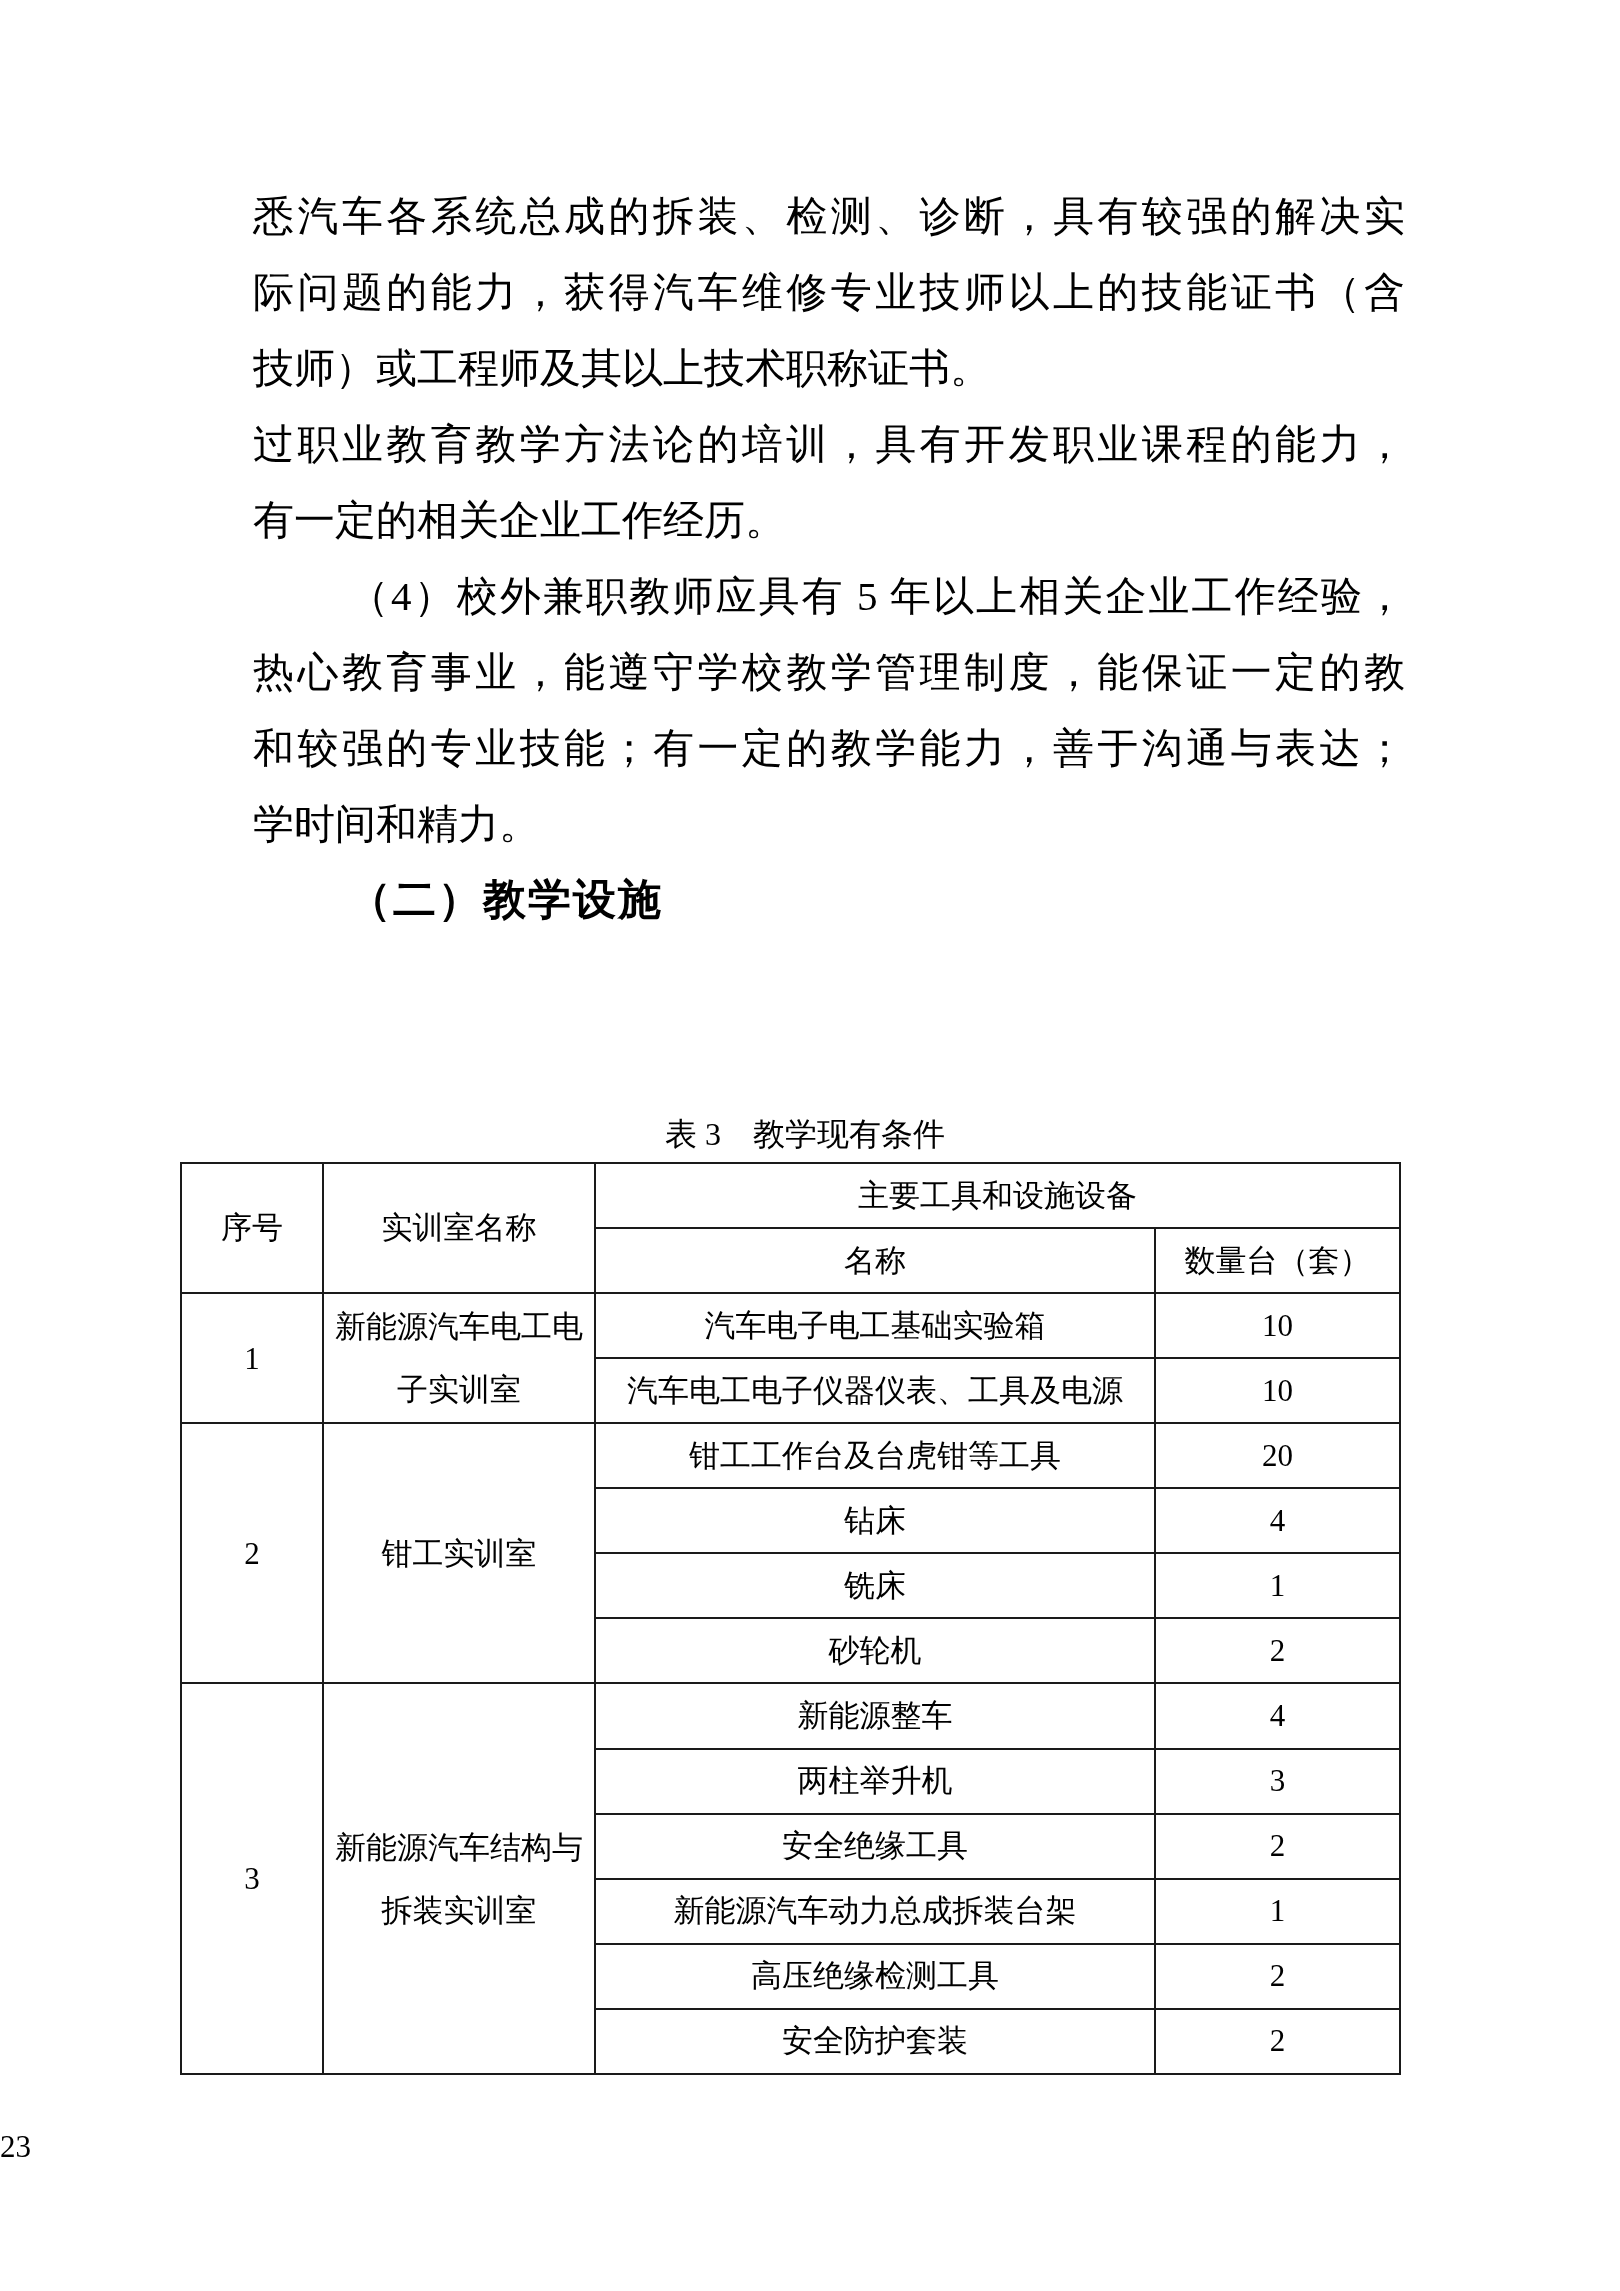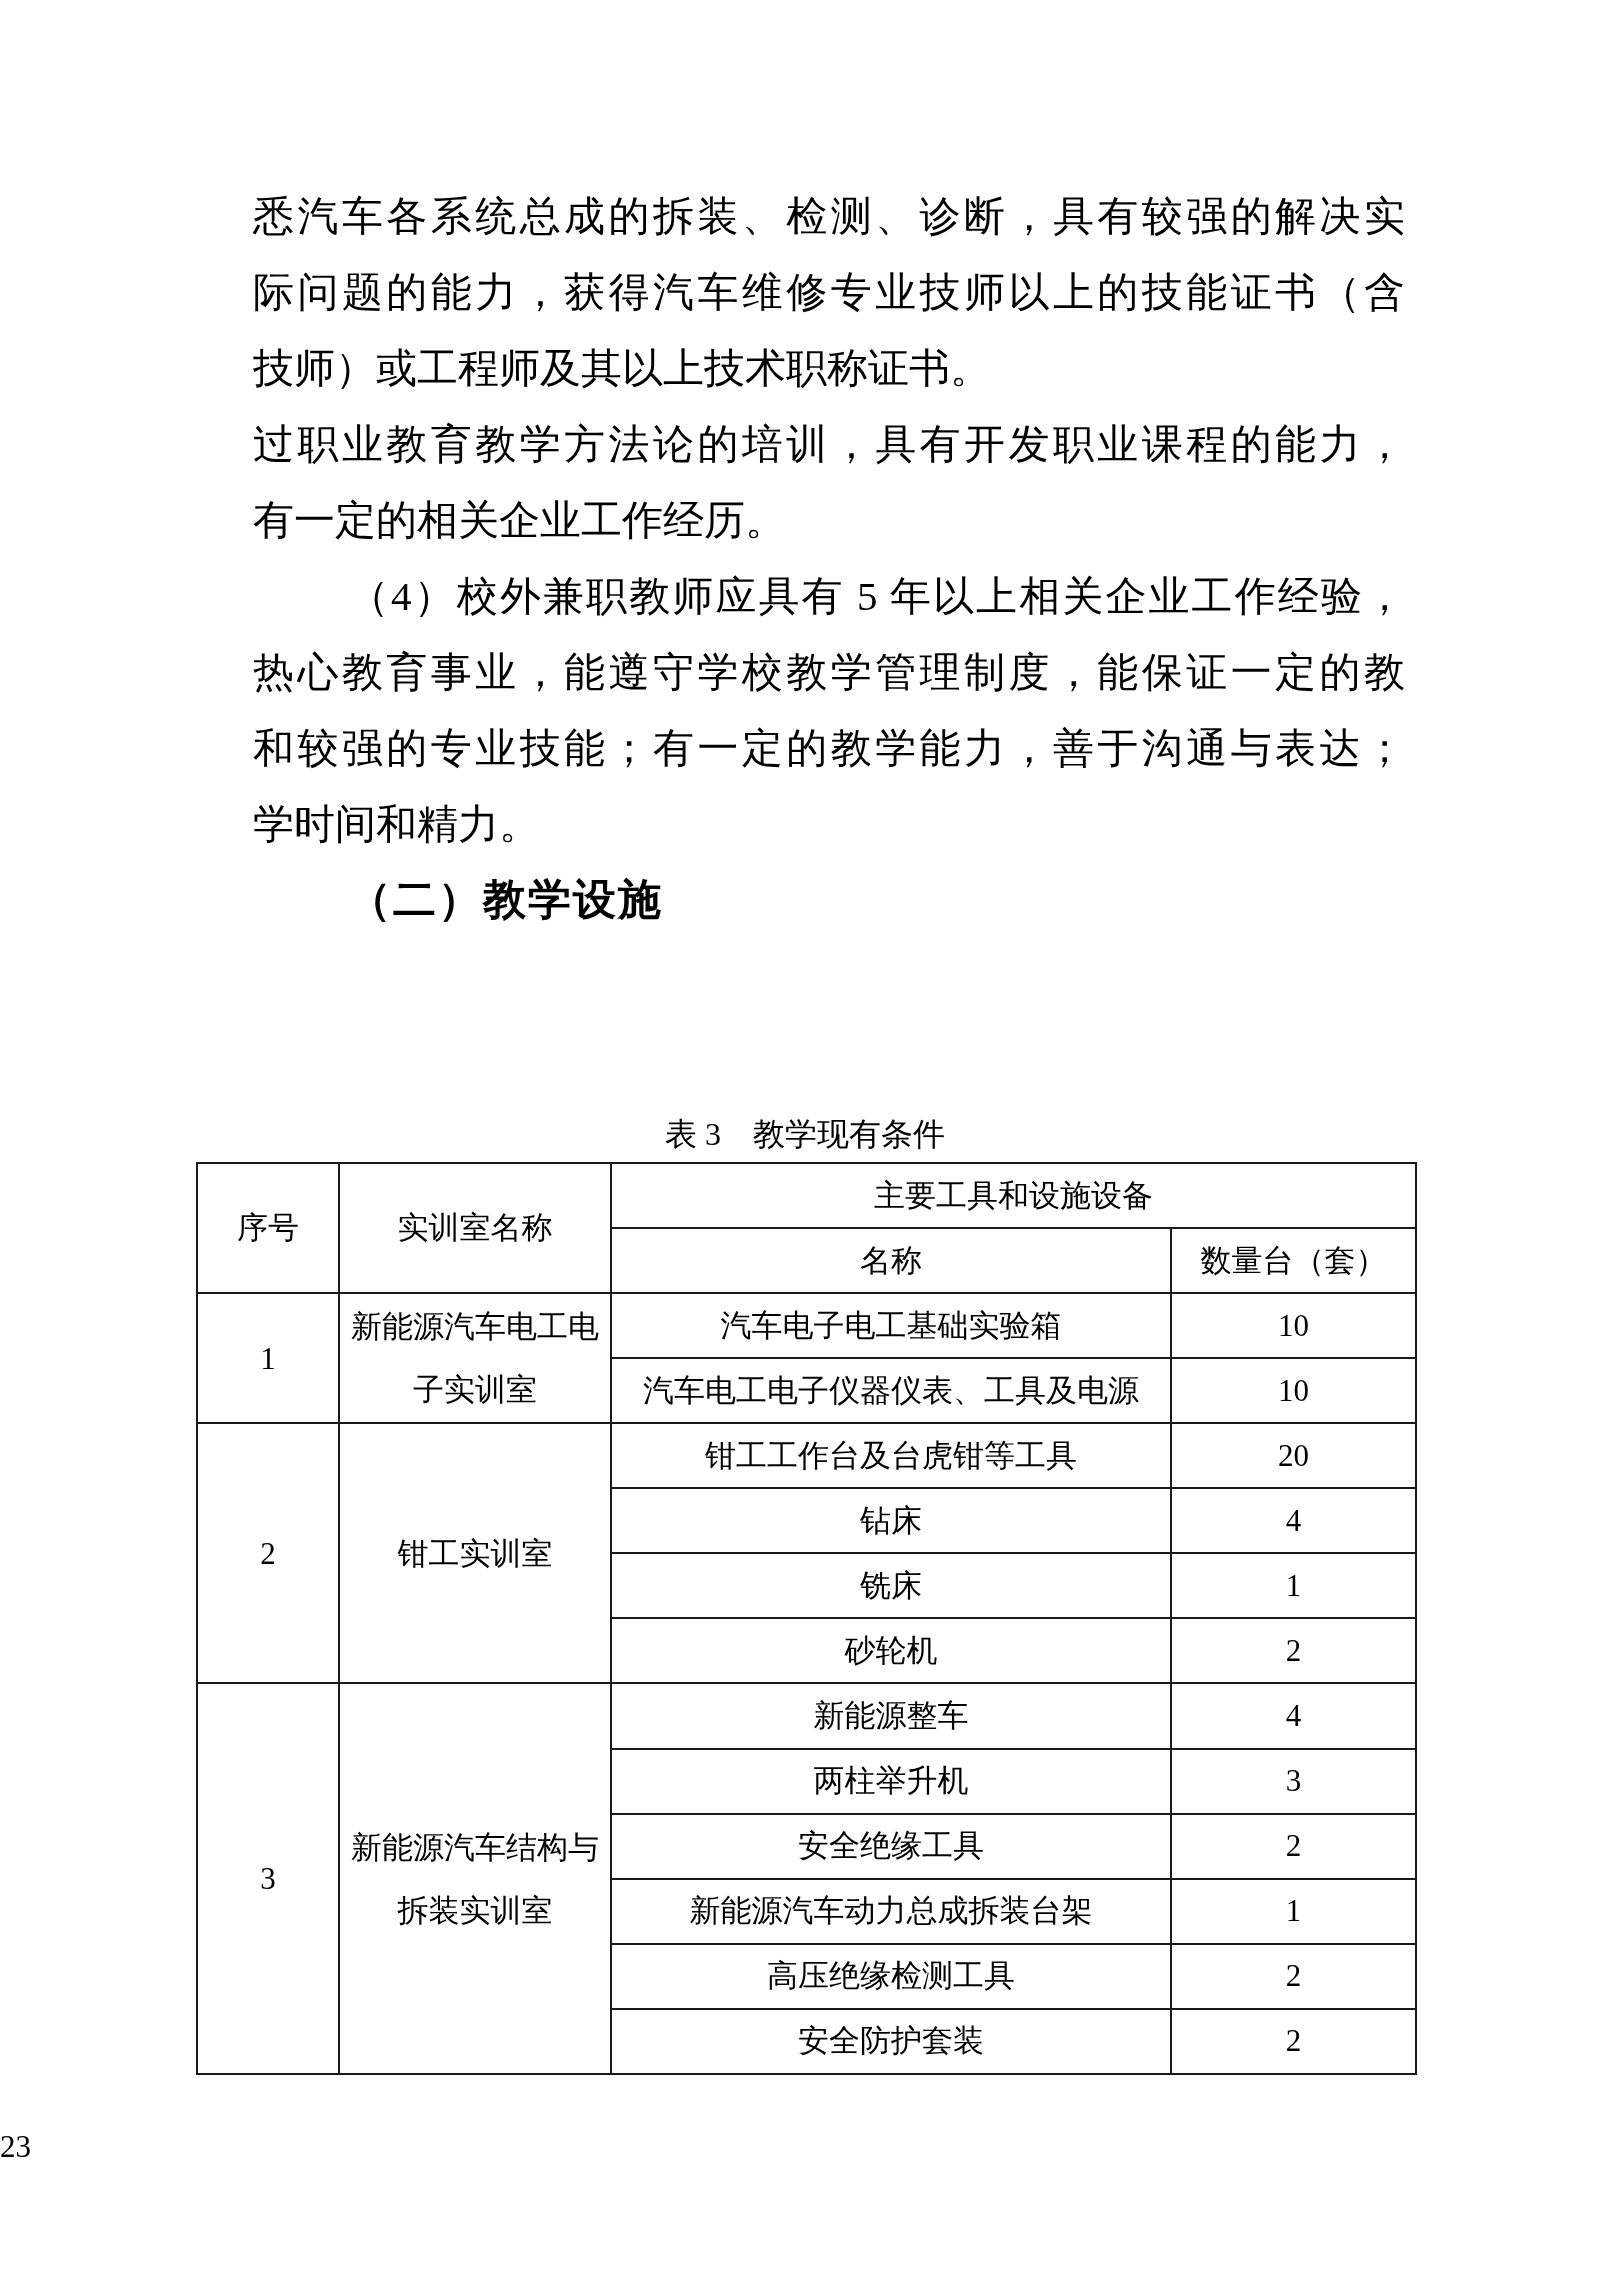"序号" .tbl { left: 196px -> 180px }
